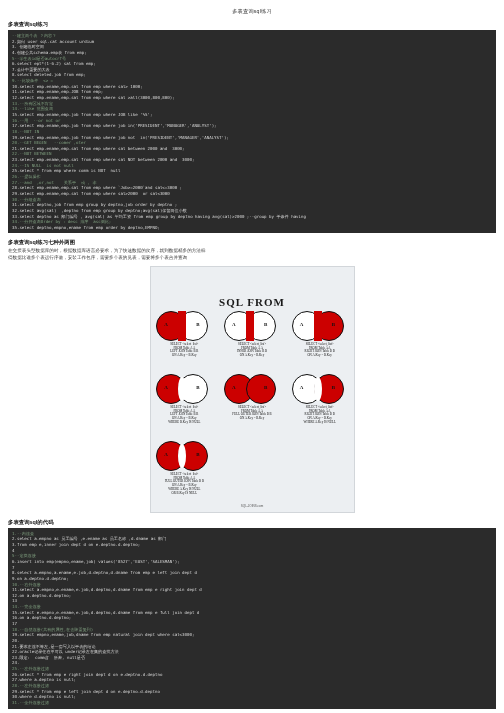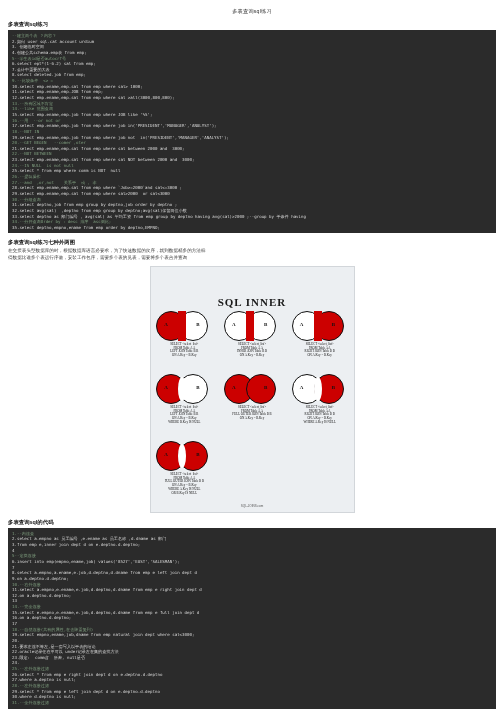"SQL INNER" div.venn-title { text: INNER -> FROM }
